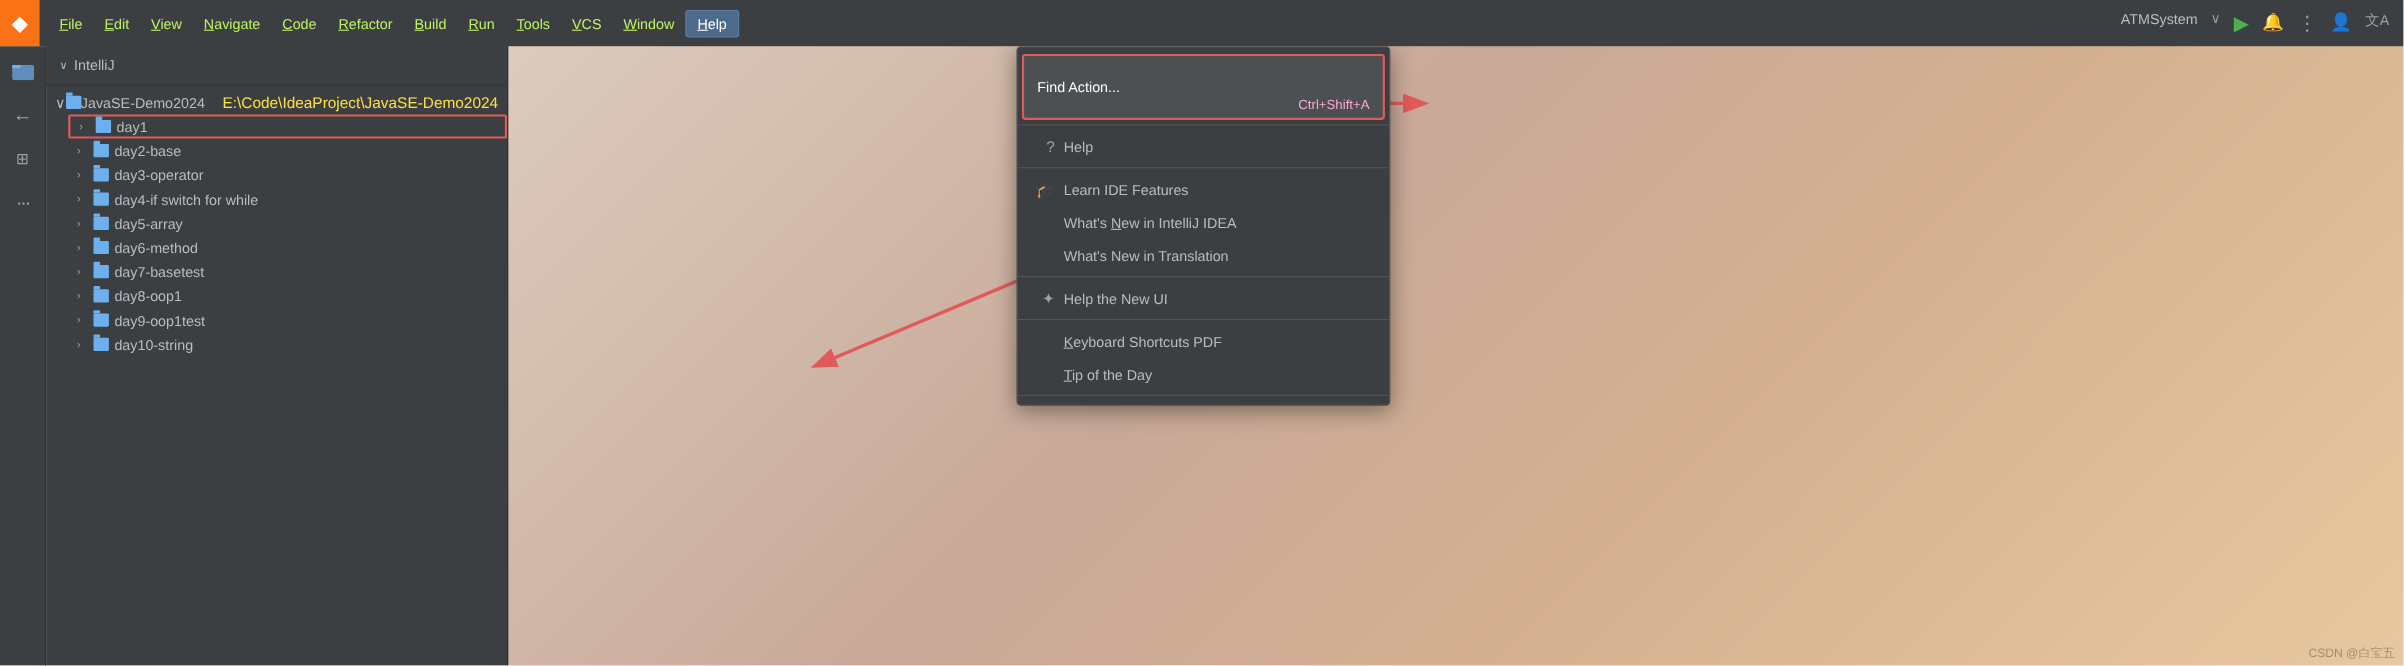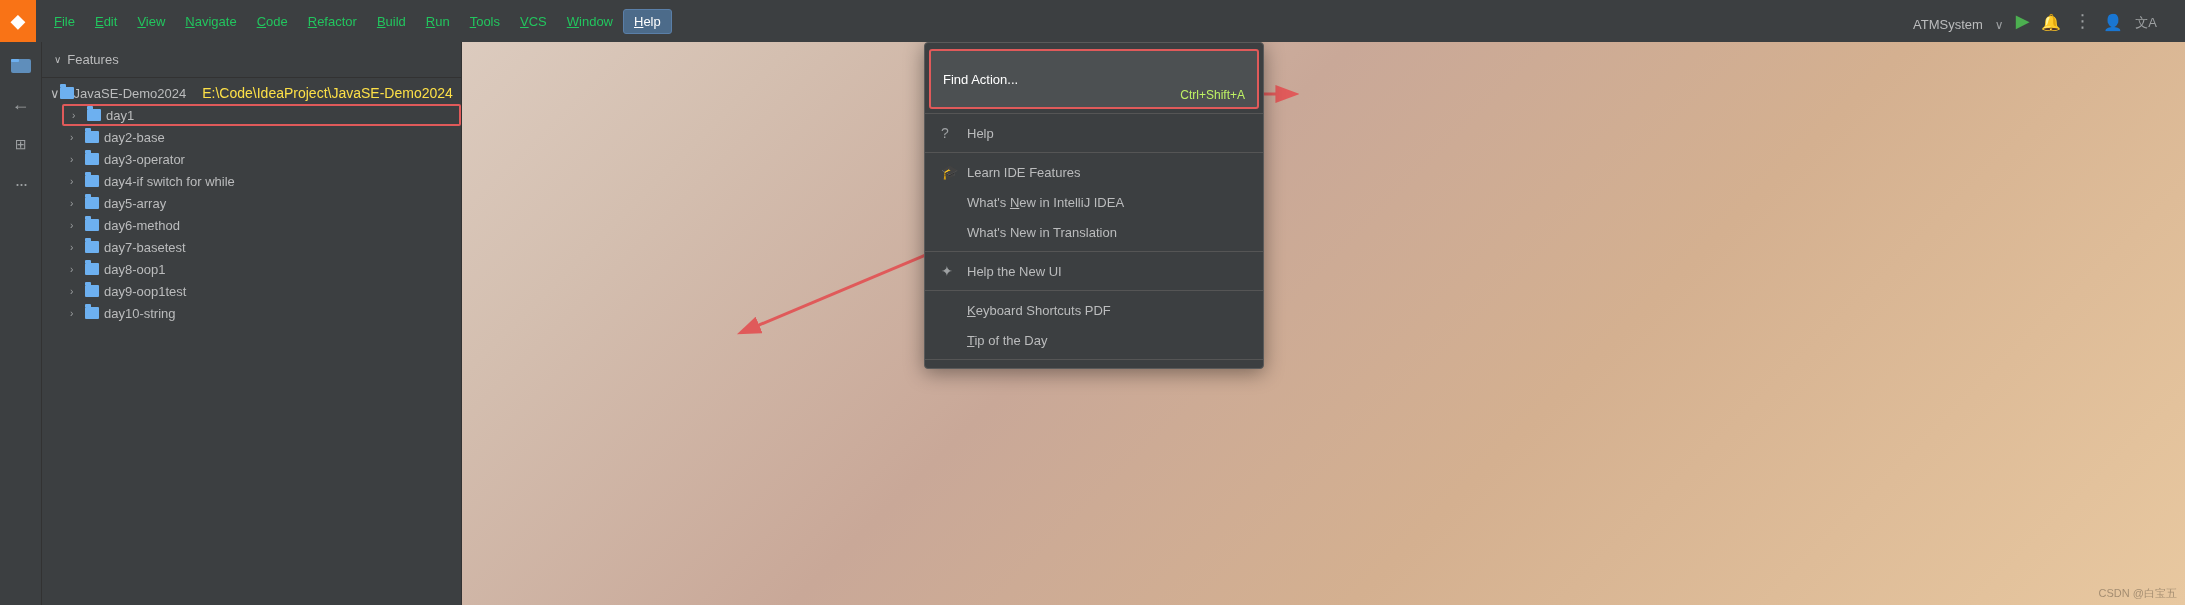"File" .menu-item { color: #22c55e -> #bef264 }
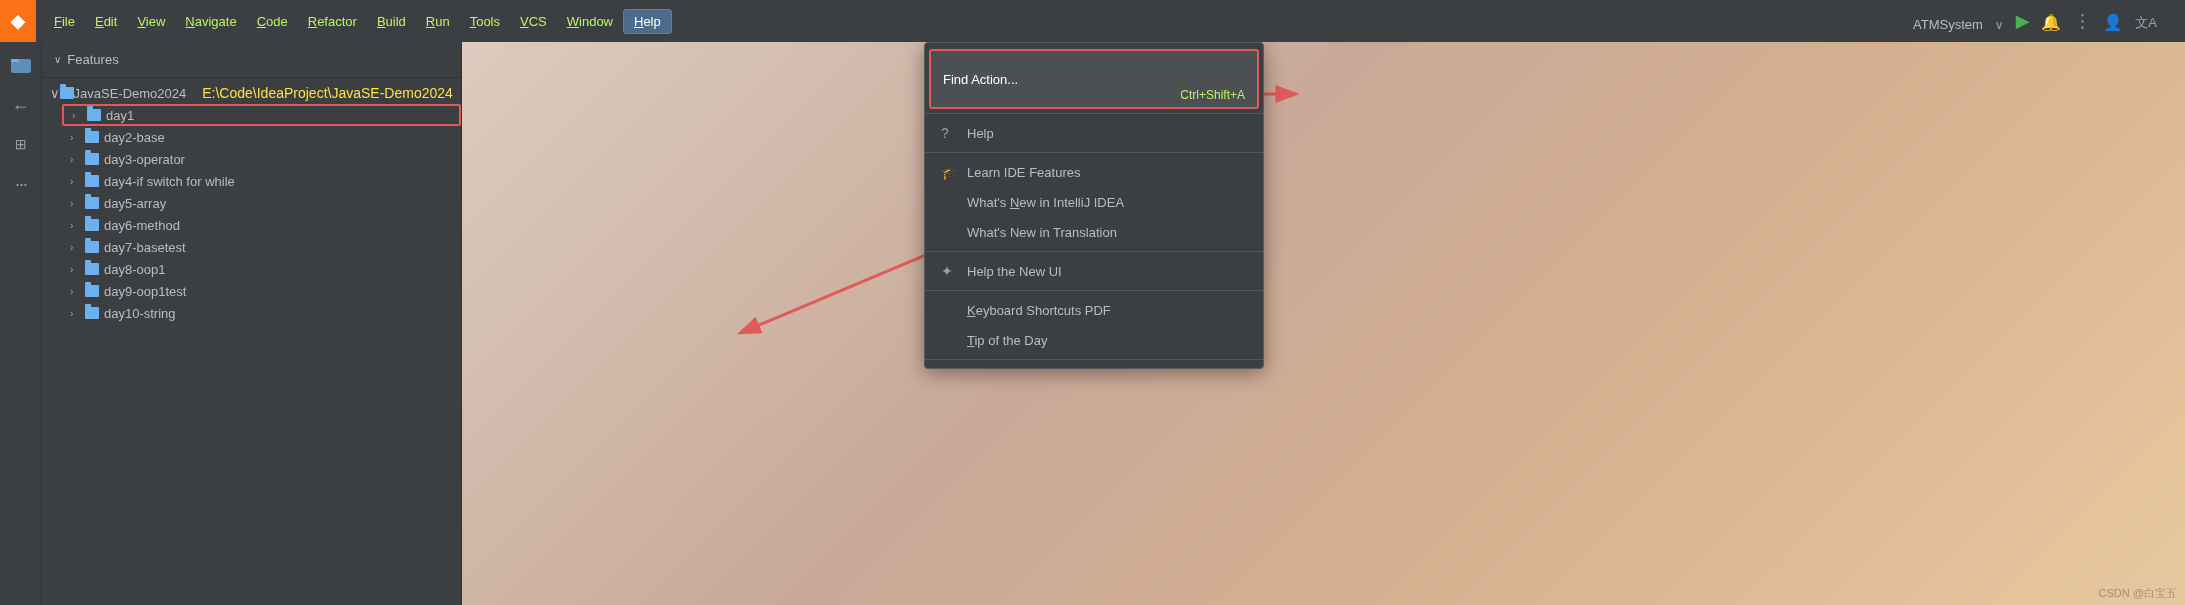"ATMSystem" .title-bar-right { align-items: flex-end -> flex-start; padding-right: 28px -> 13px }
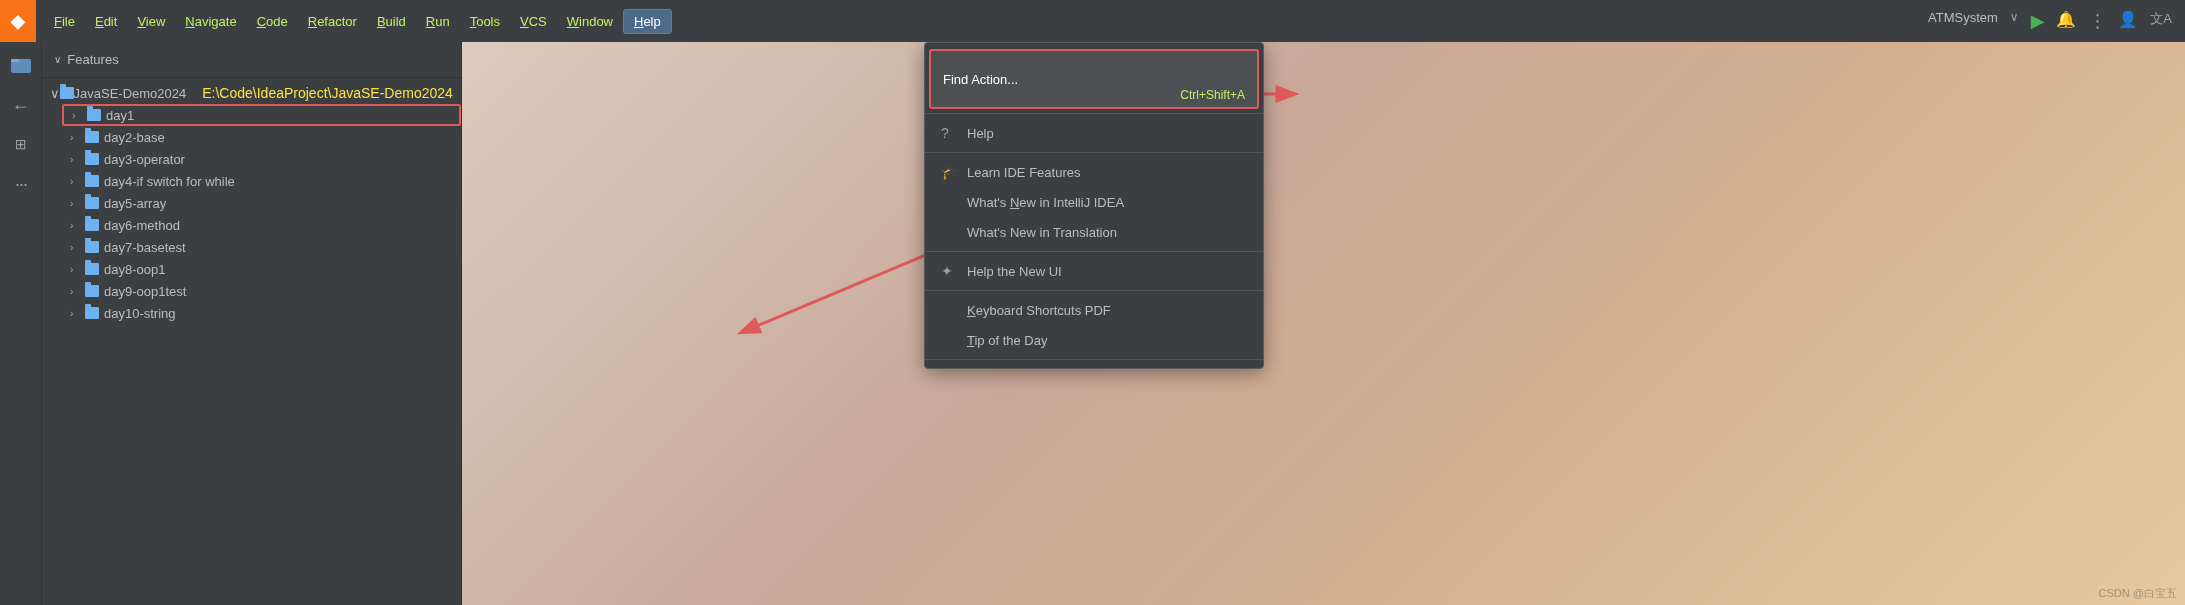"Features" span { text: Features -> IntelliJ }
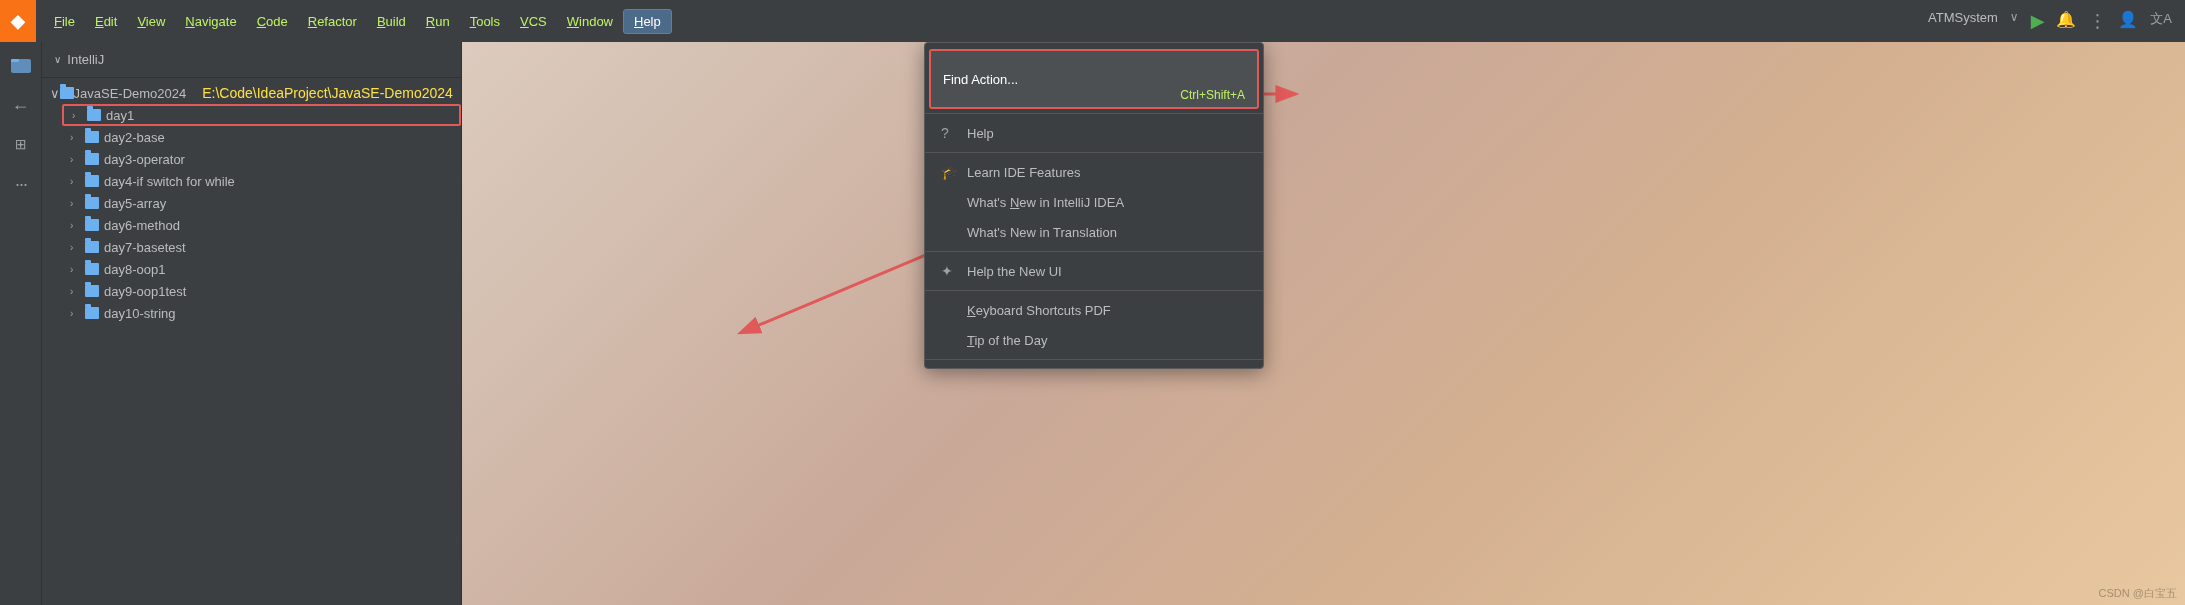"Find Action..." .dropdown-item { text-align: none -> right }
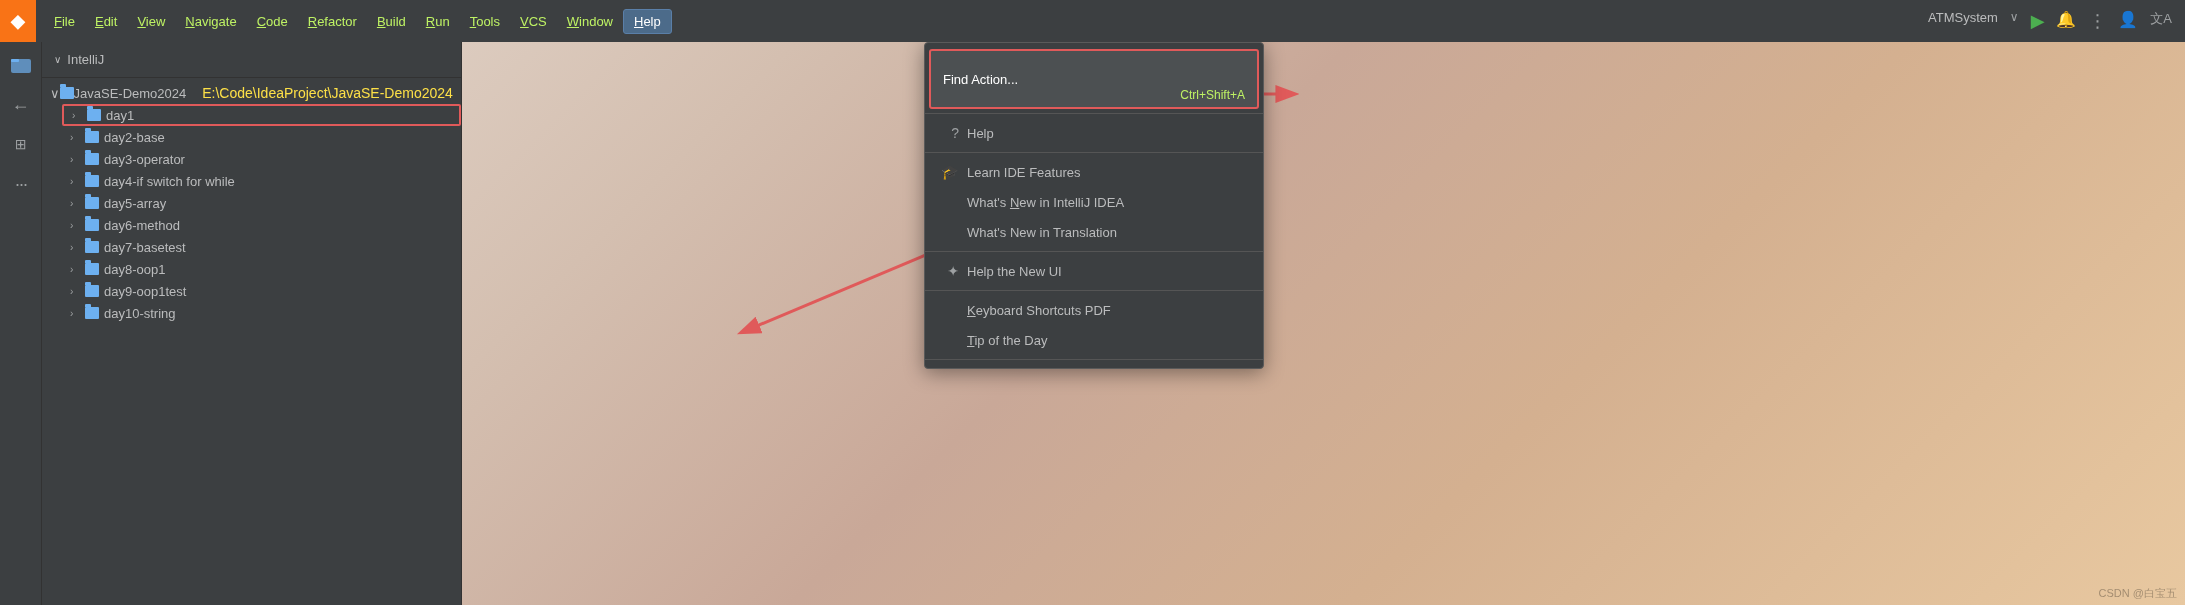"Ctrl+Shift+A" span { color: #bef264 -> #f9a8d4 }
